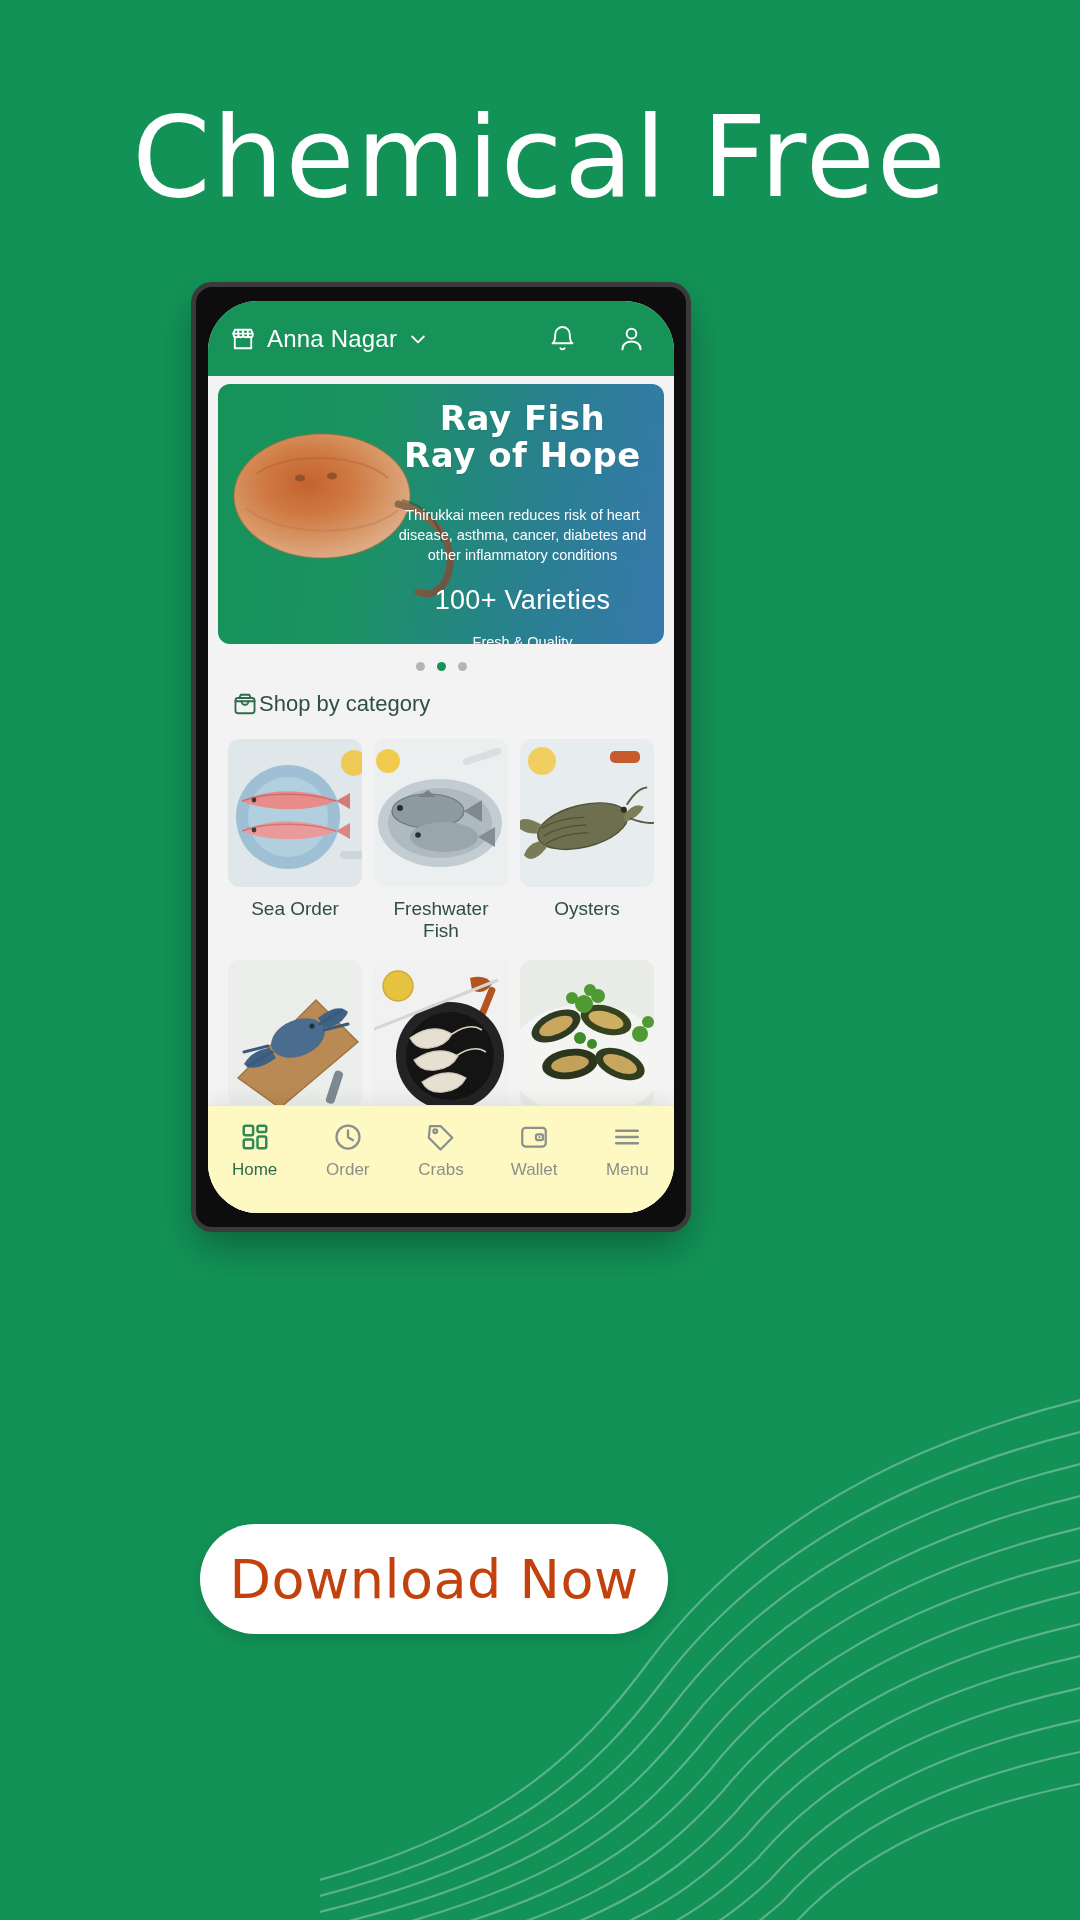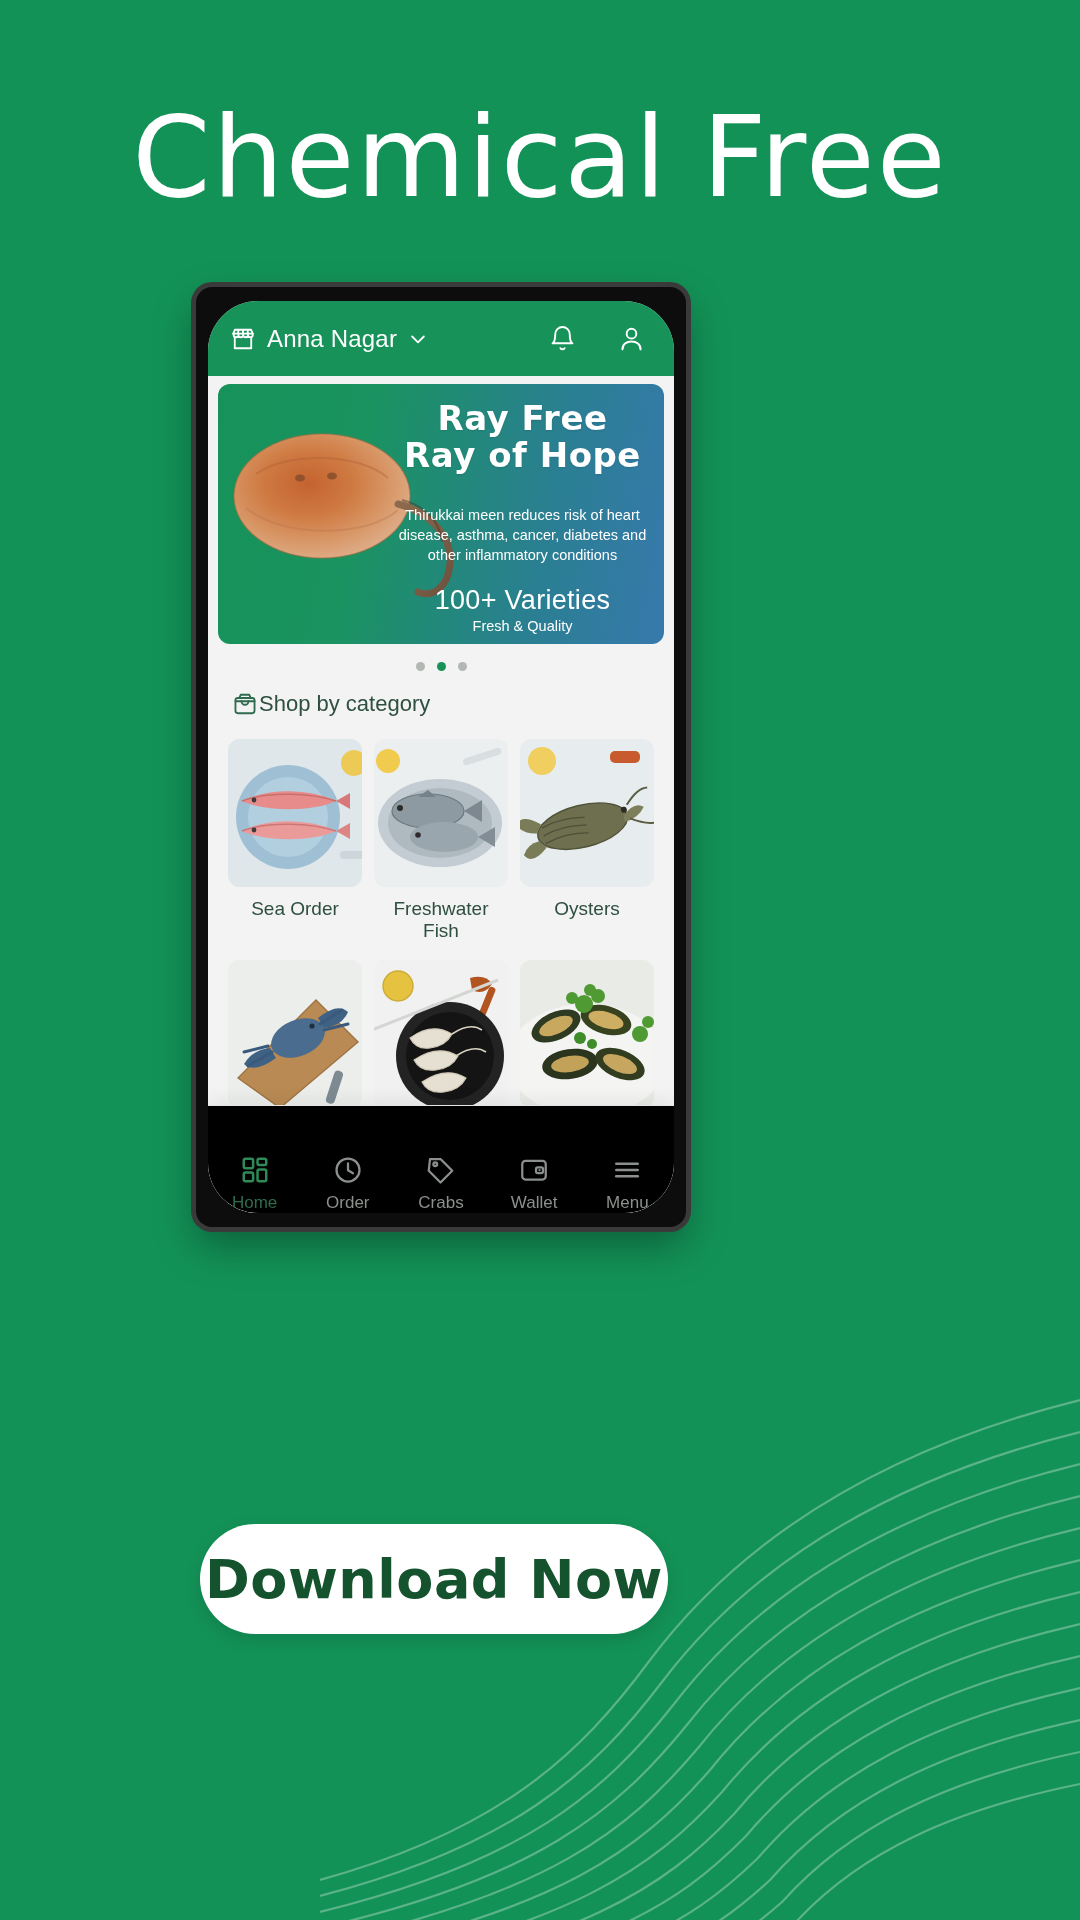"Ray Free" div { text: Free -> Fish }
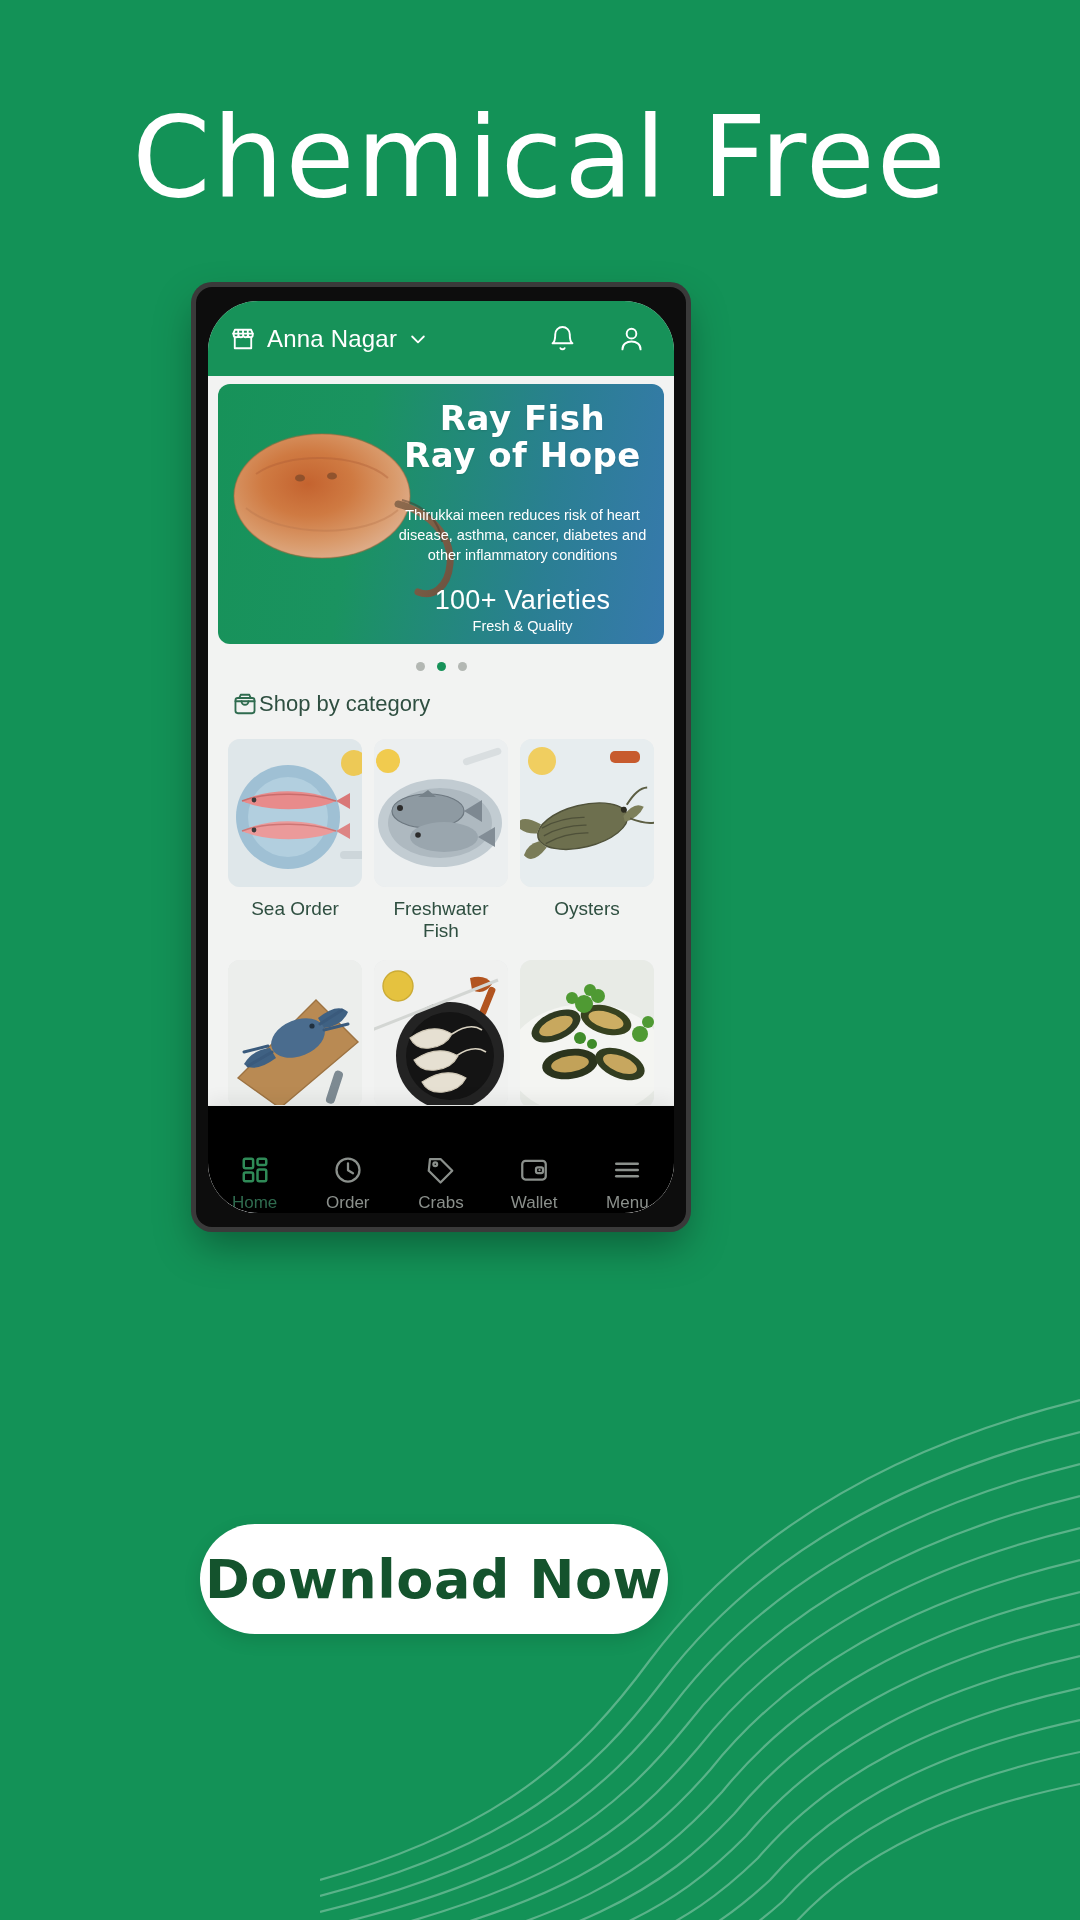"Fresh & Quality" .banner-sub { margin-top: 2px -> 18px }
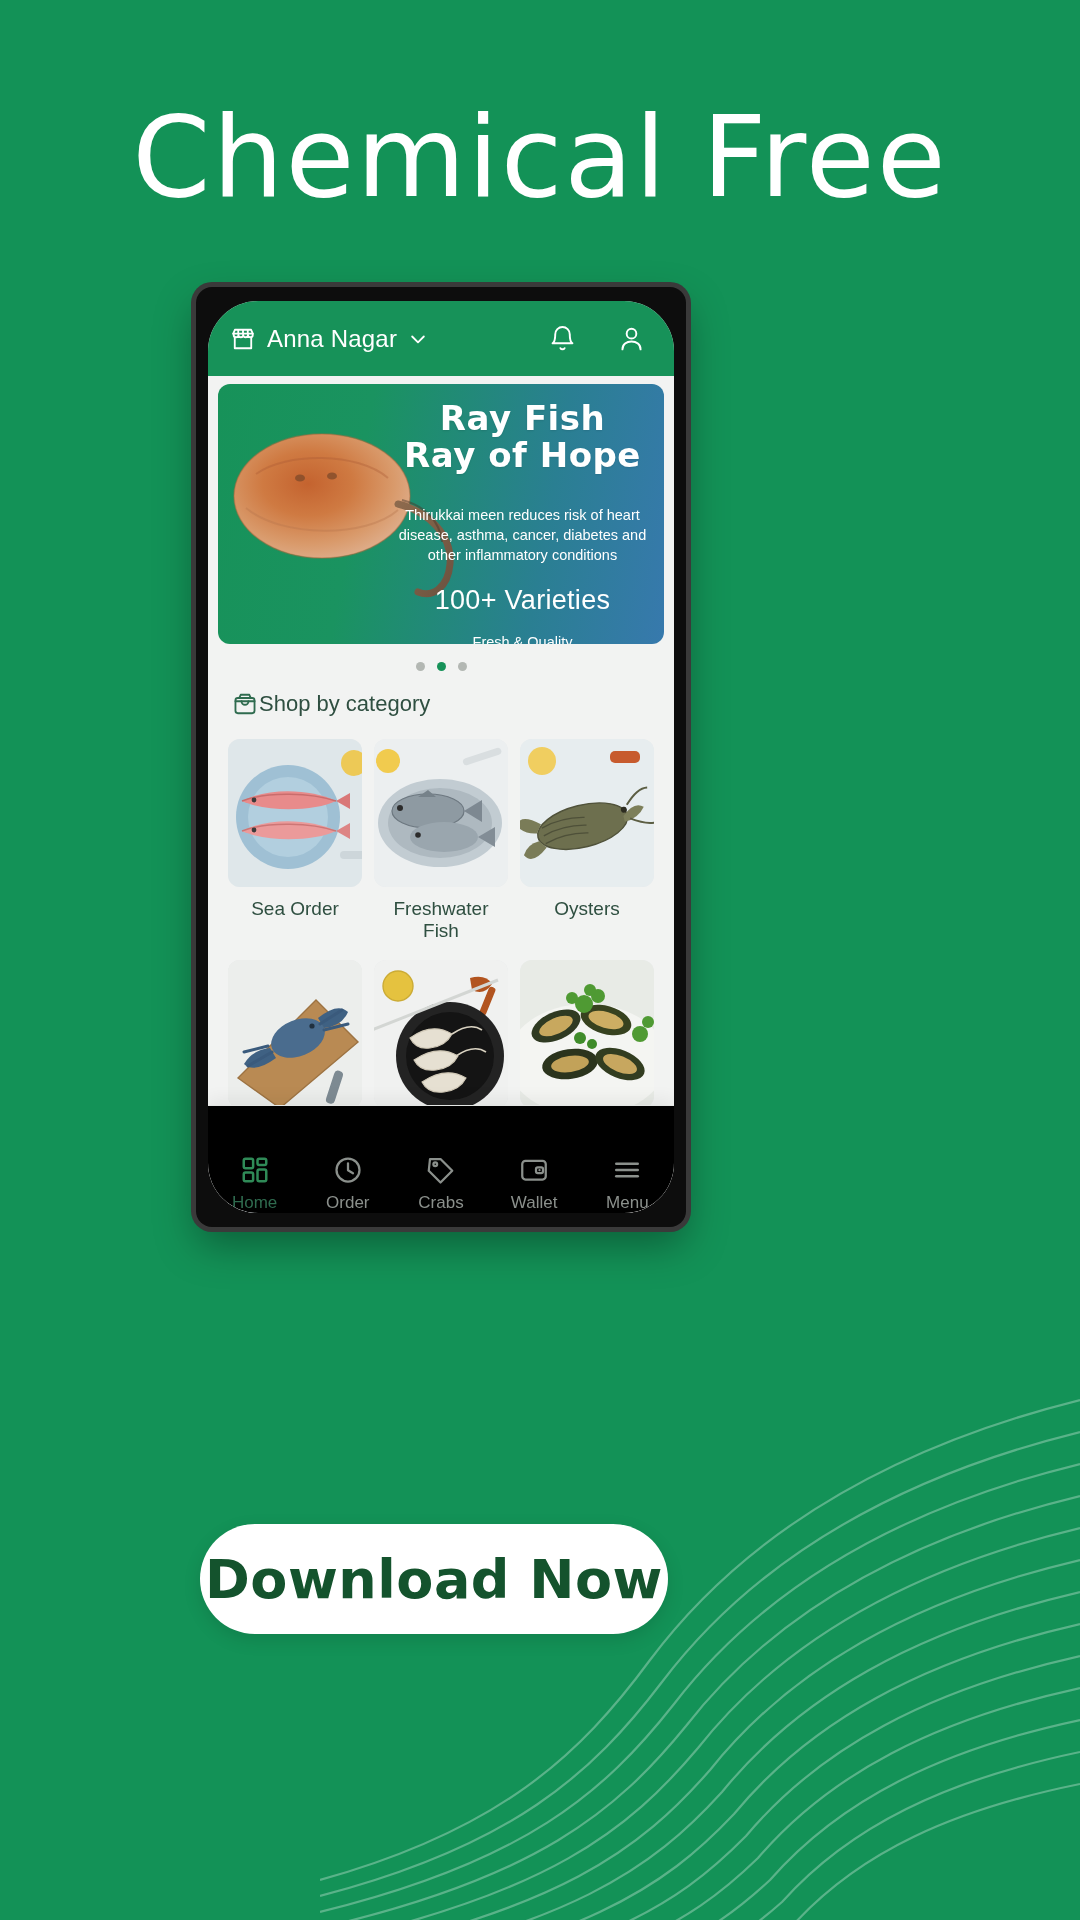"Home" .bottom-nav { align-items: flex-end -> flex-start; background: #000000 -> #fef9c3 }
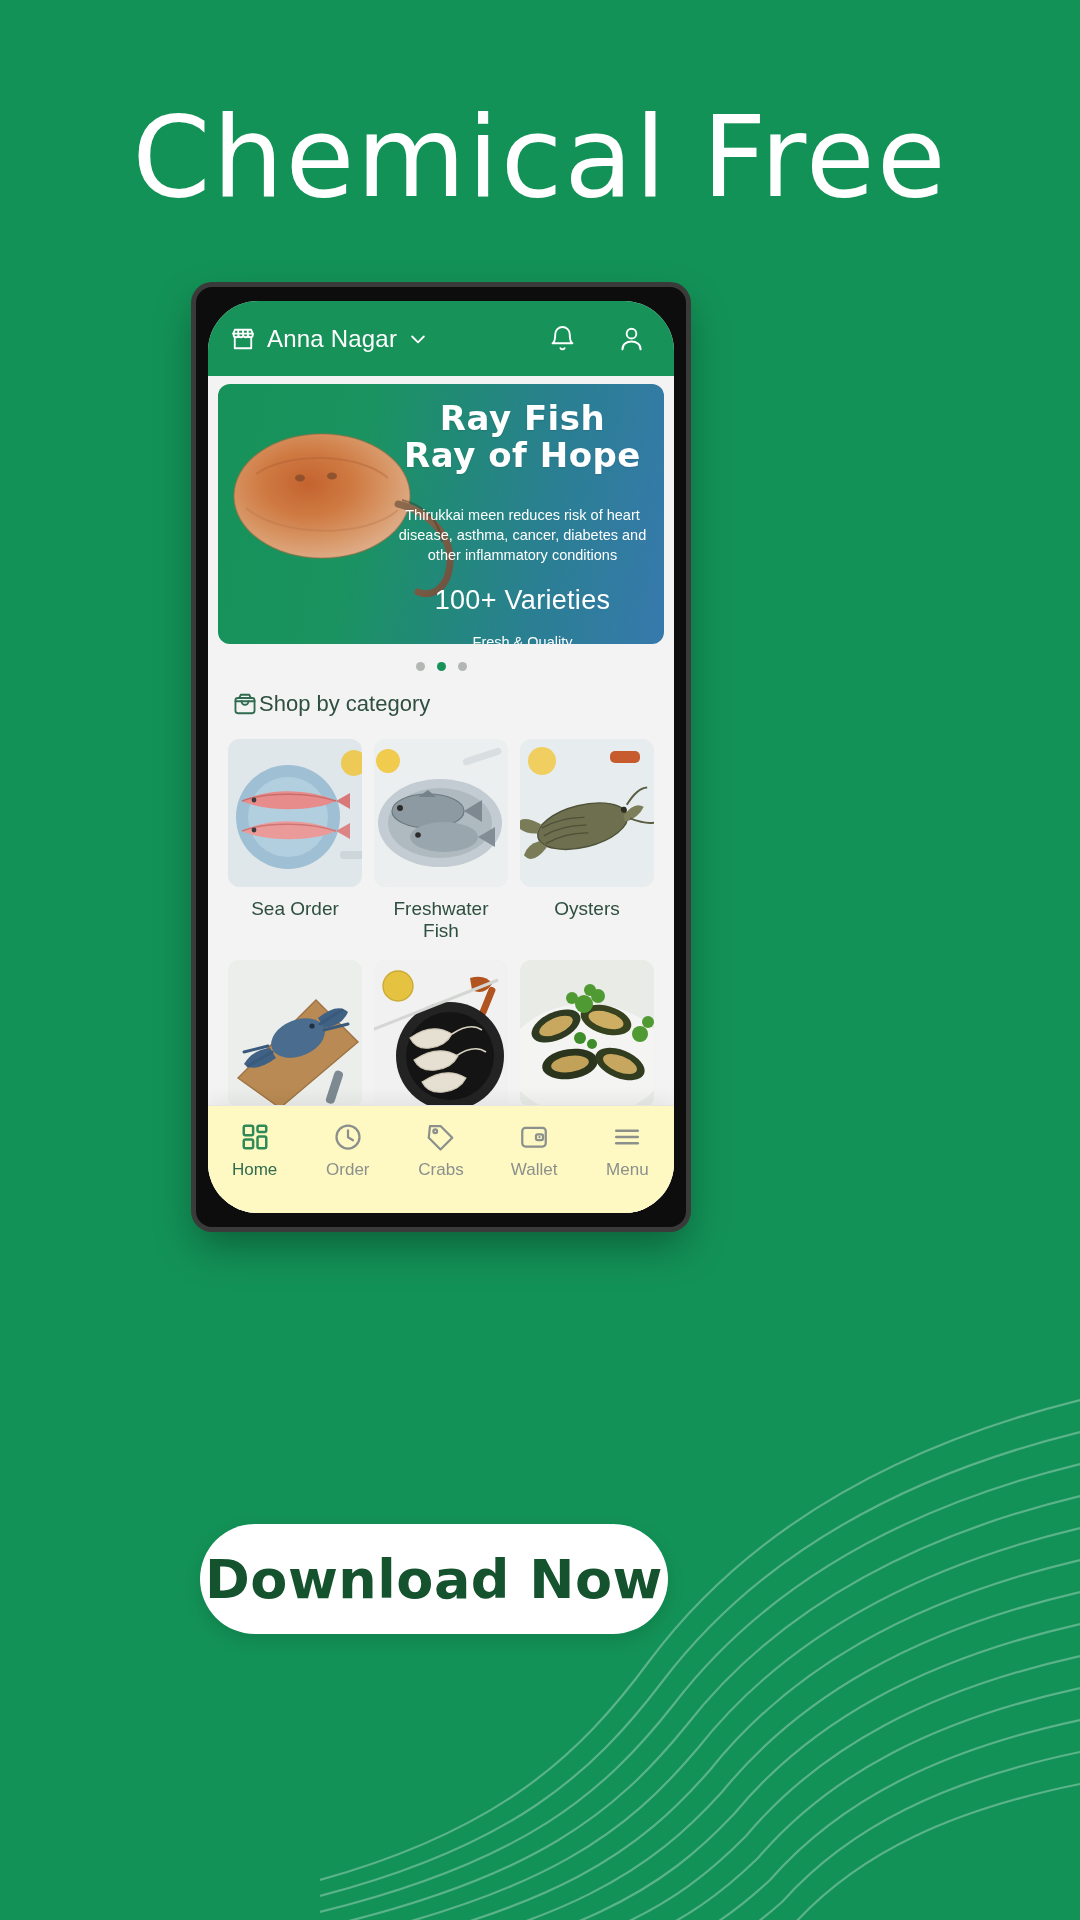"Download Now" .dl-text { color: #14532d -> #c2410c; font-weight: 700 -> 400 }
